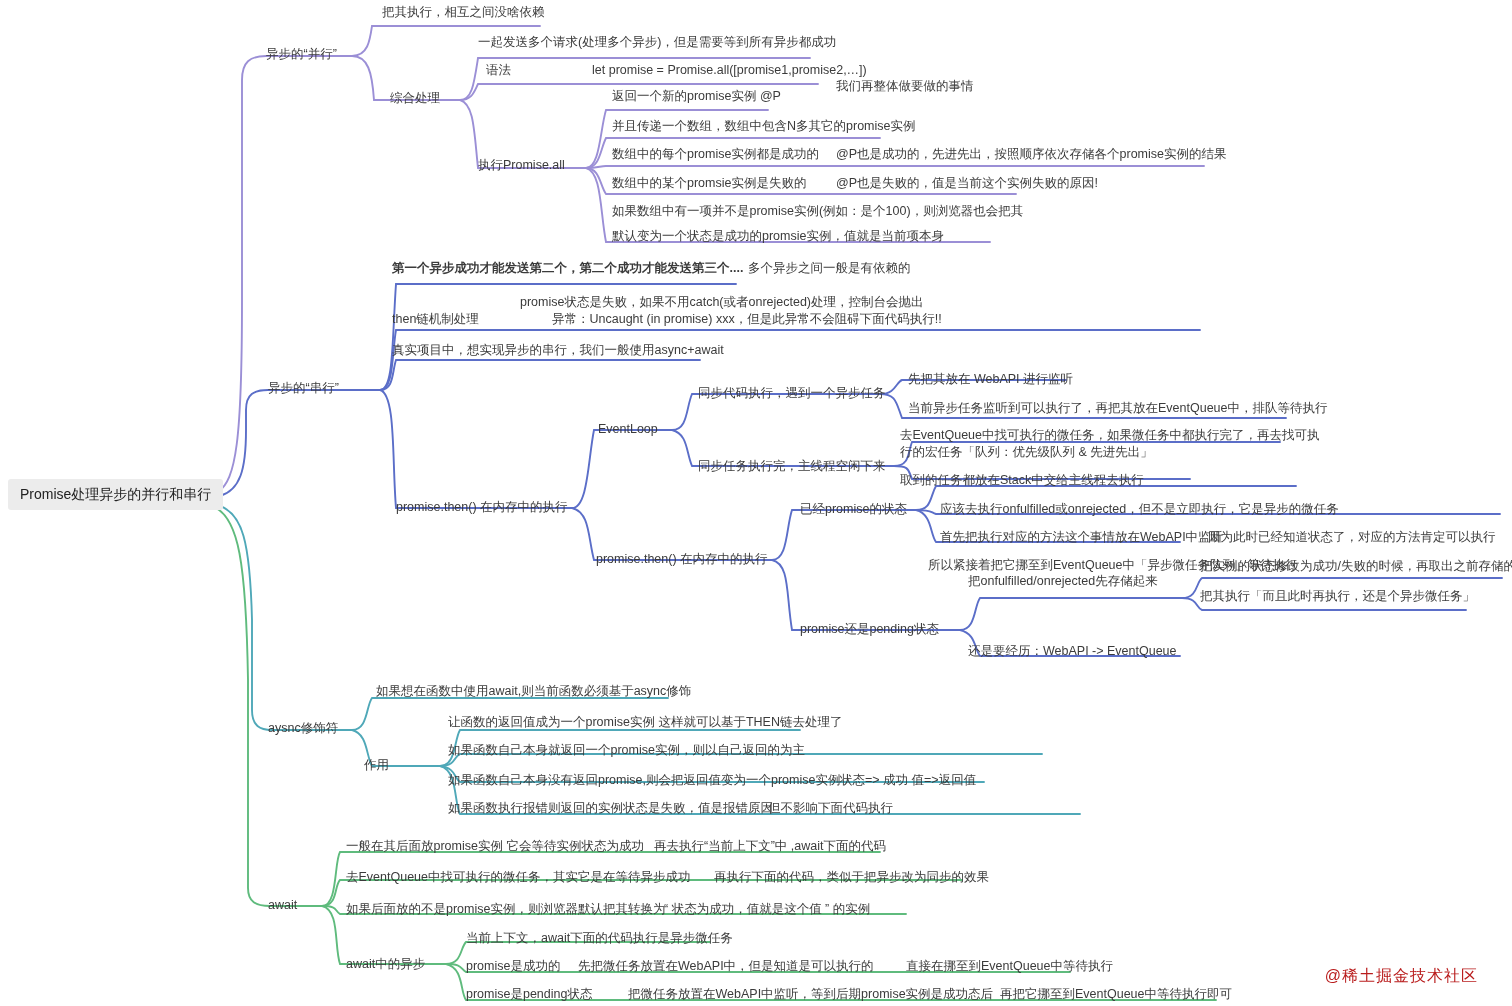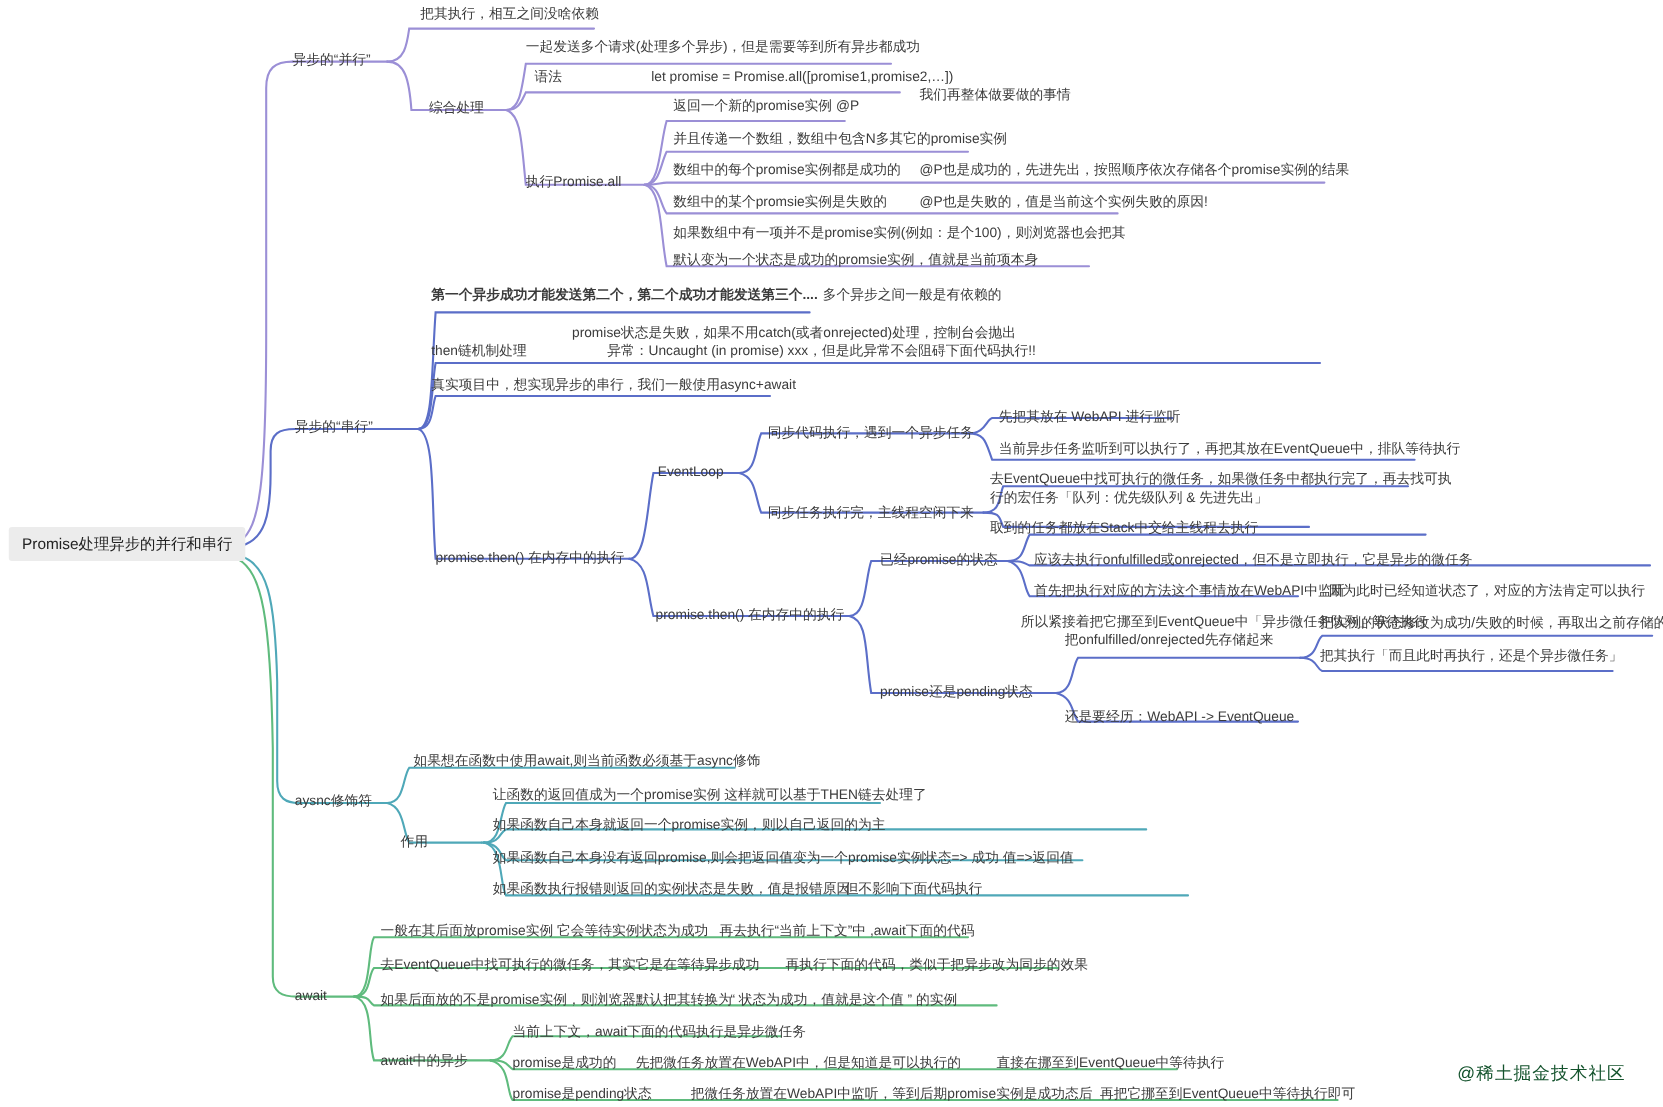"@稀土掘金技术社区" .wm { color: #14532d -> #b91c1c }
